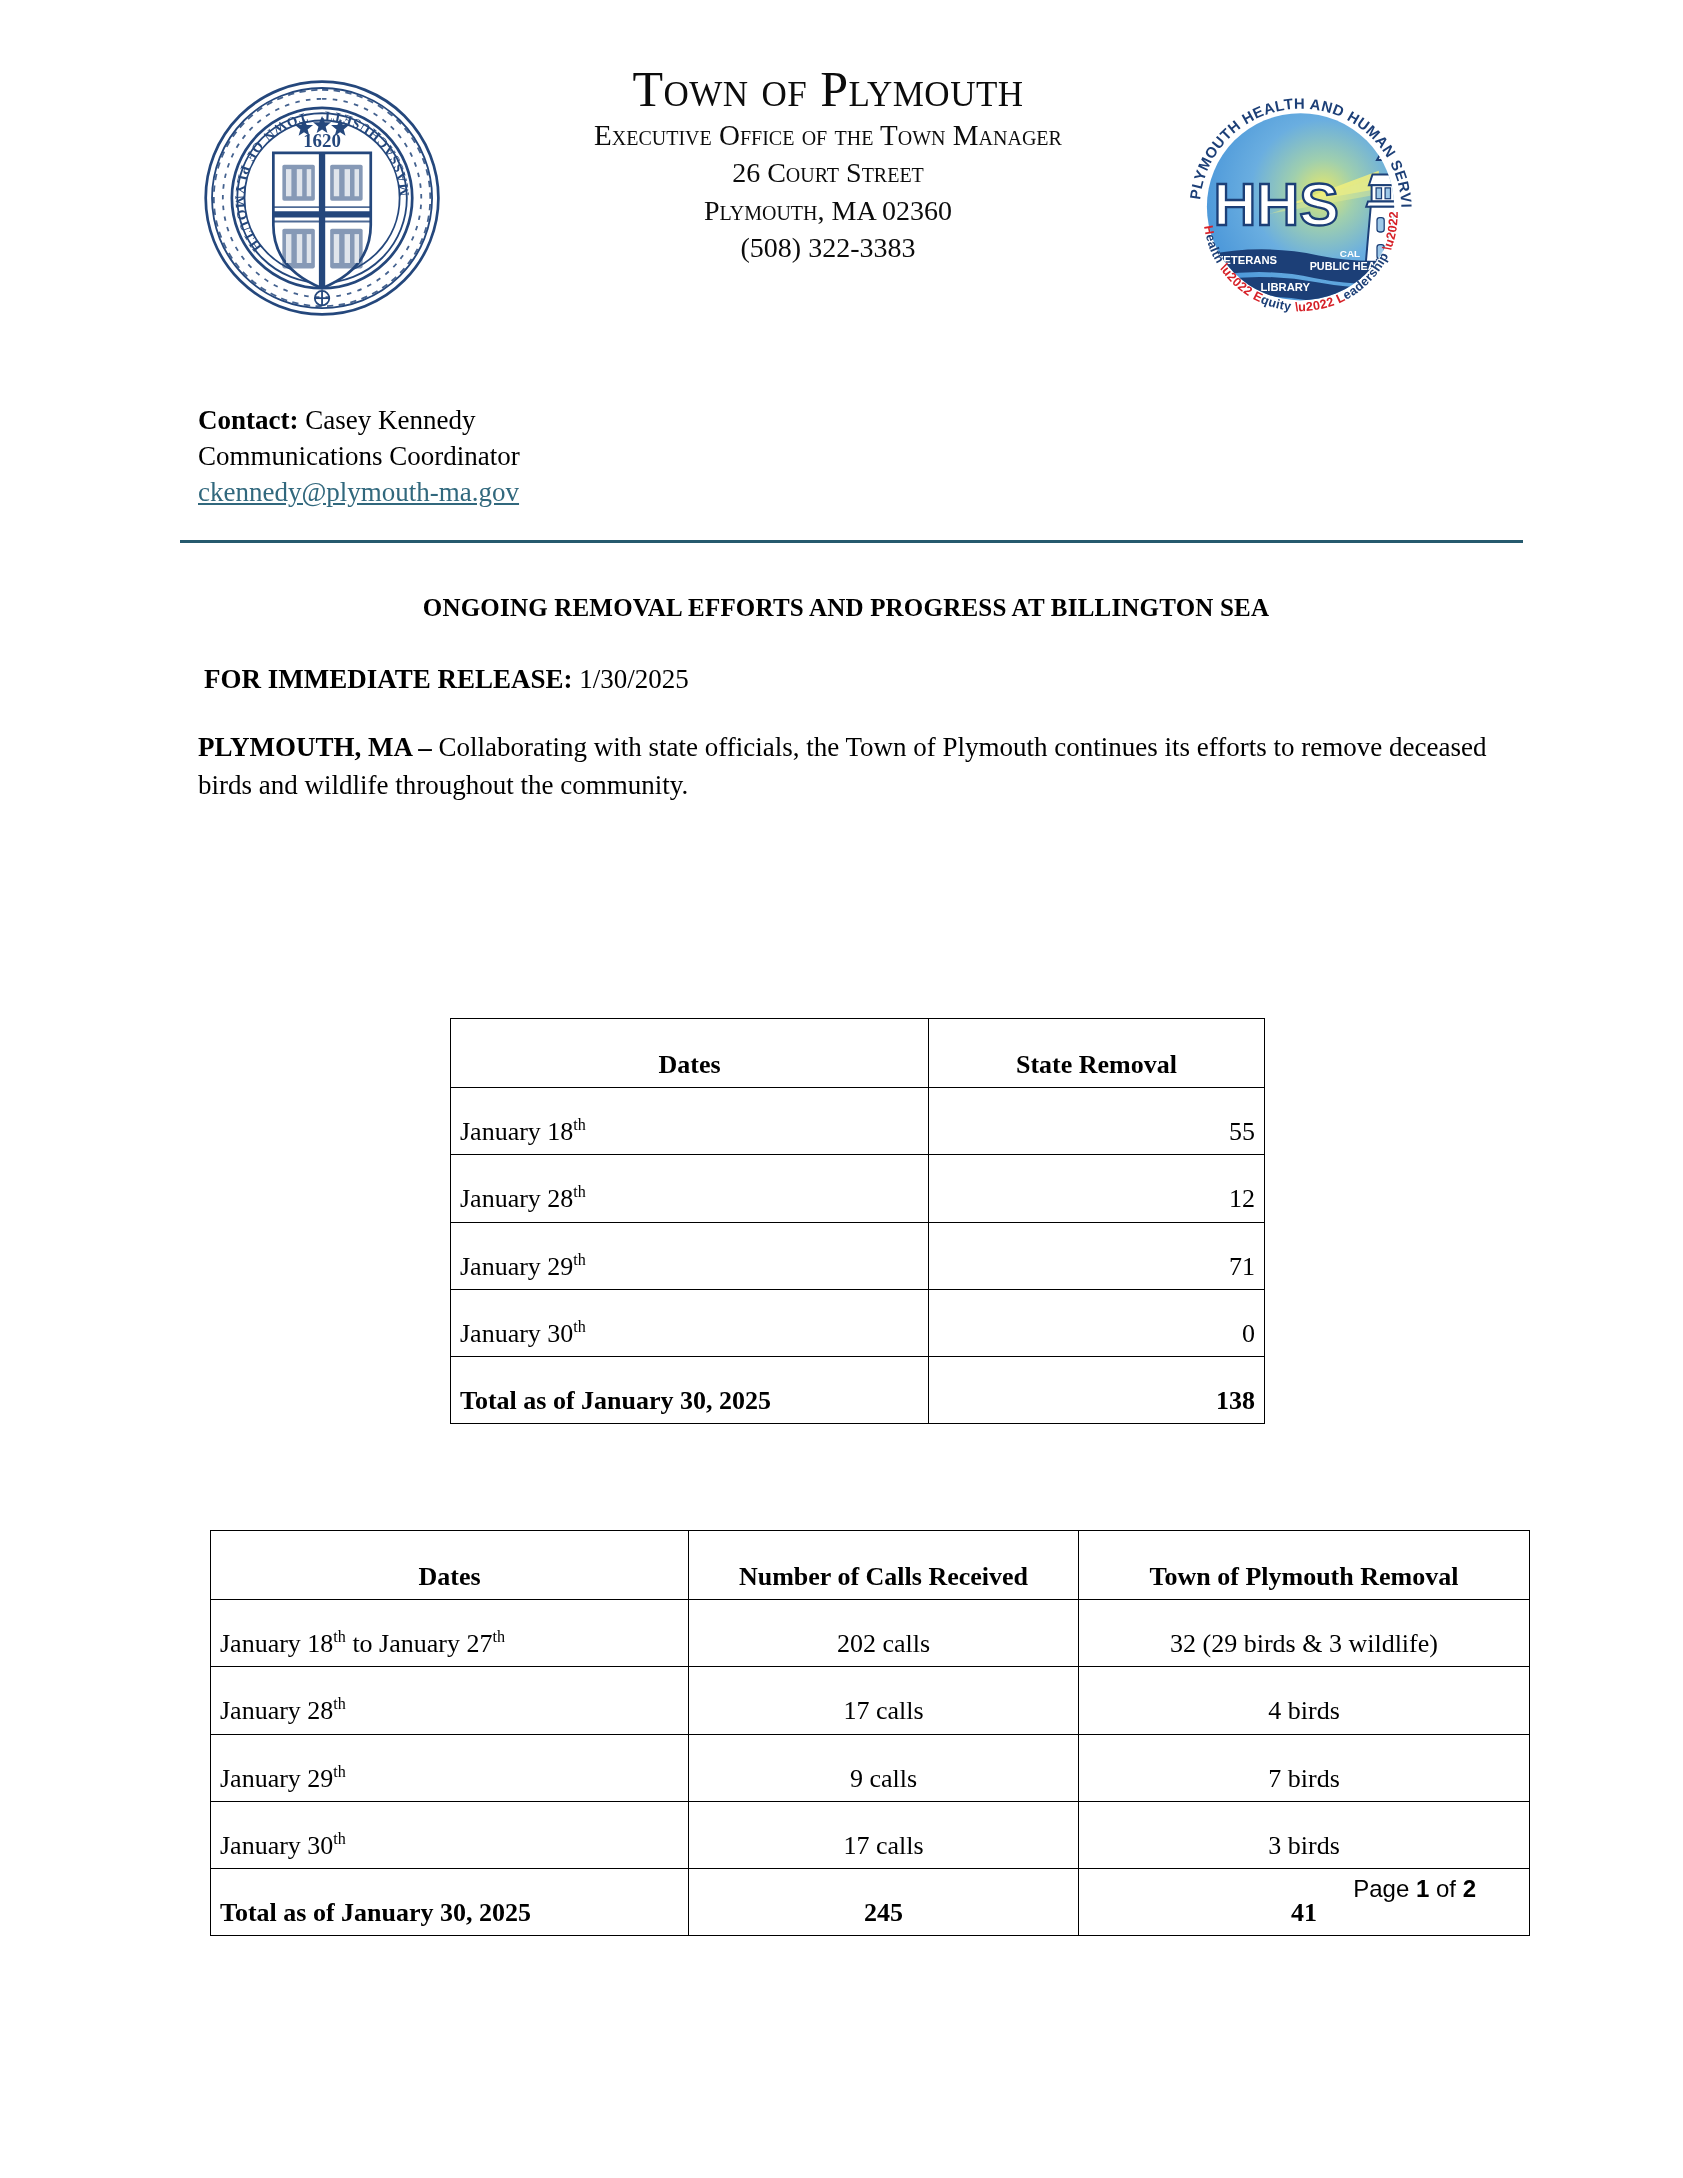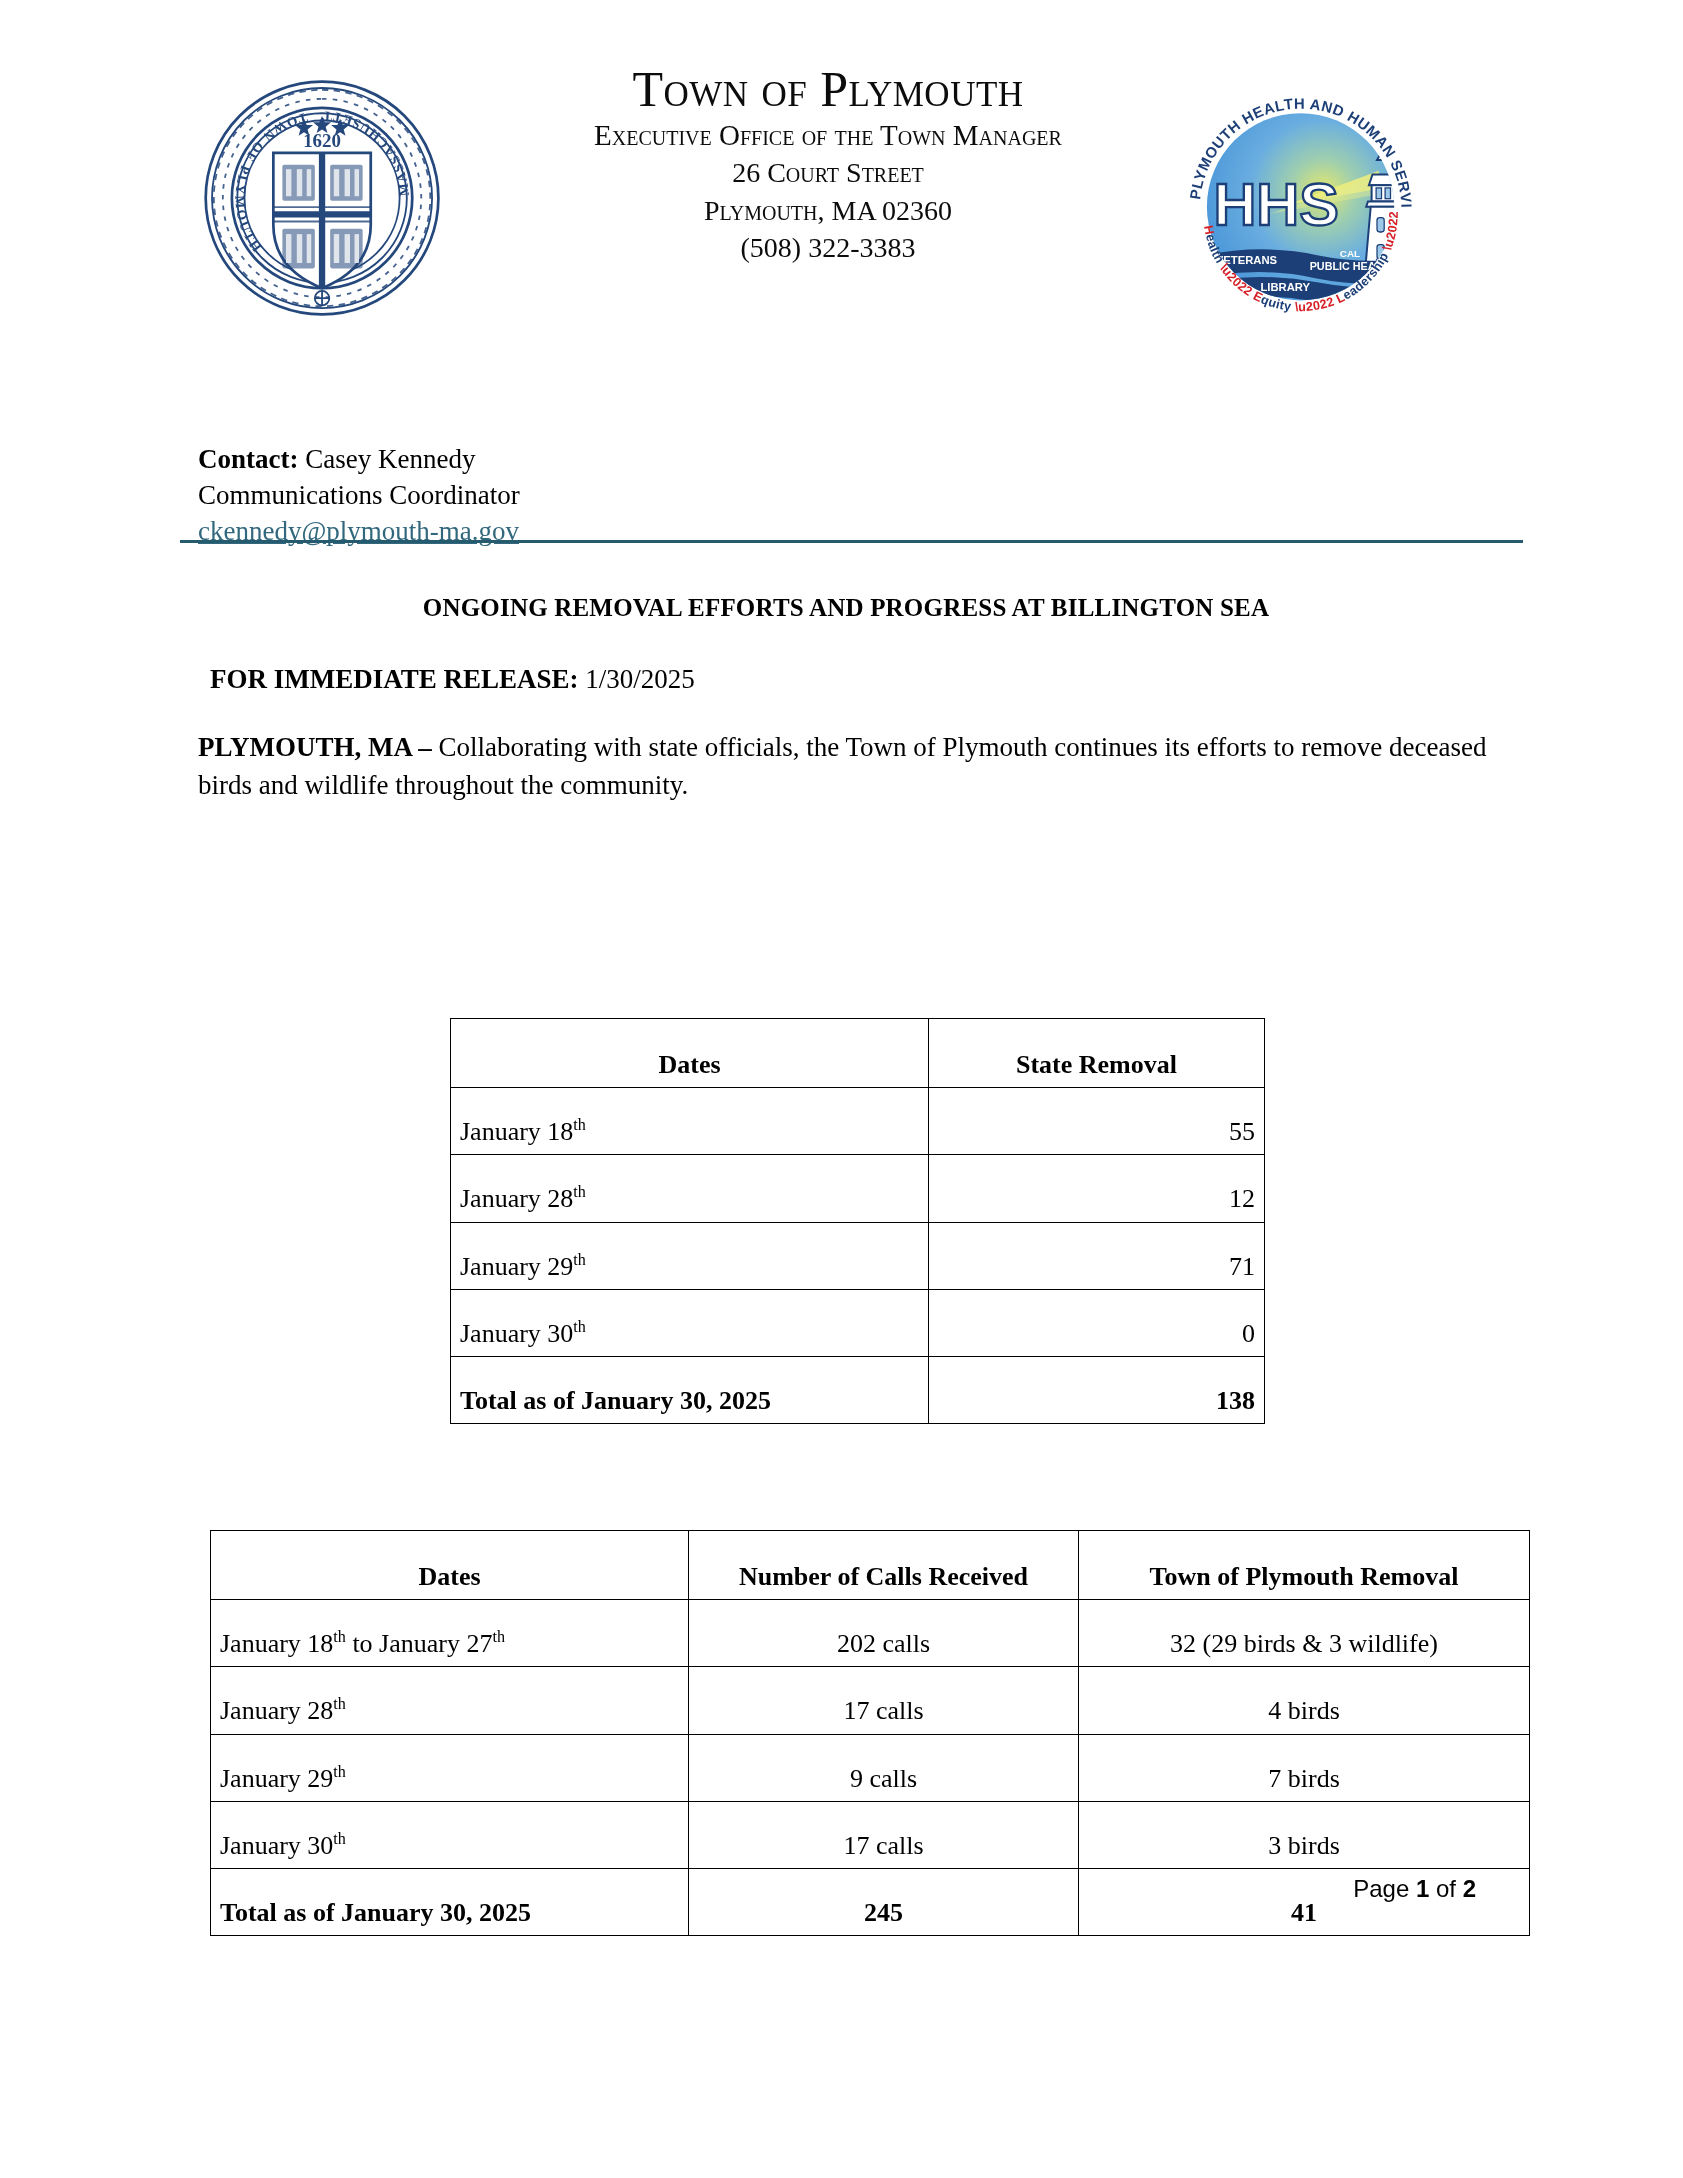"Contact: Casey Kennedy" .contact-block { margin-top: 39px -> none }
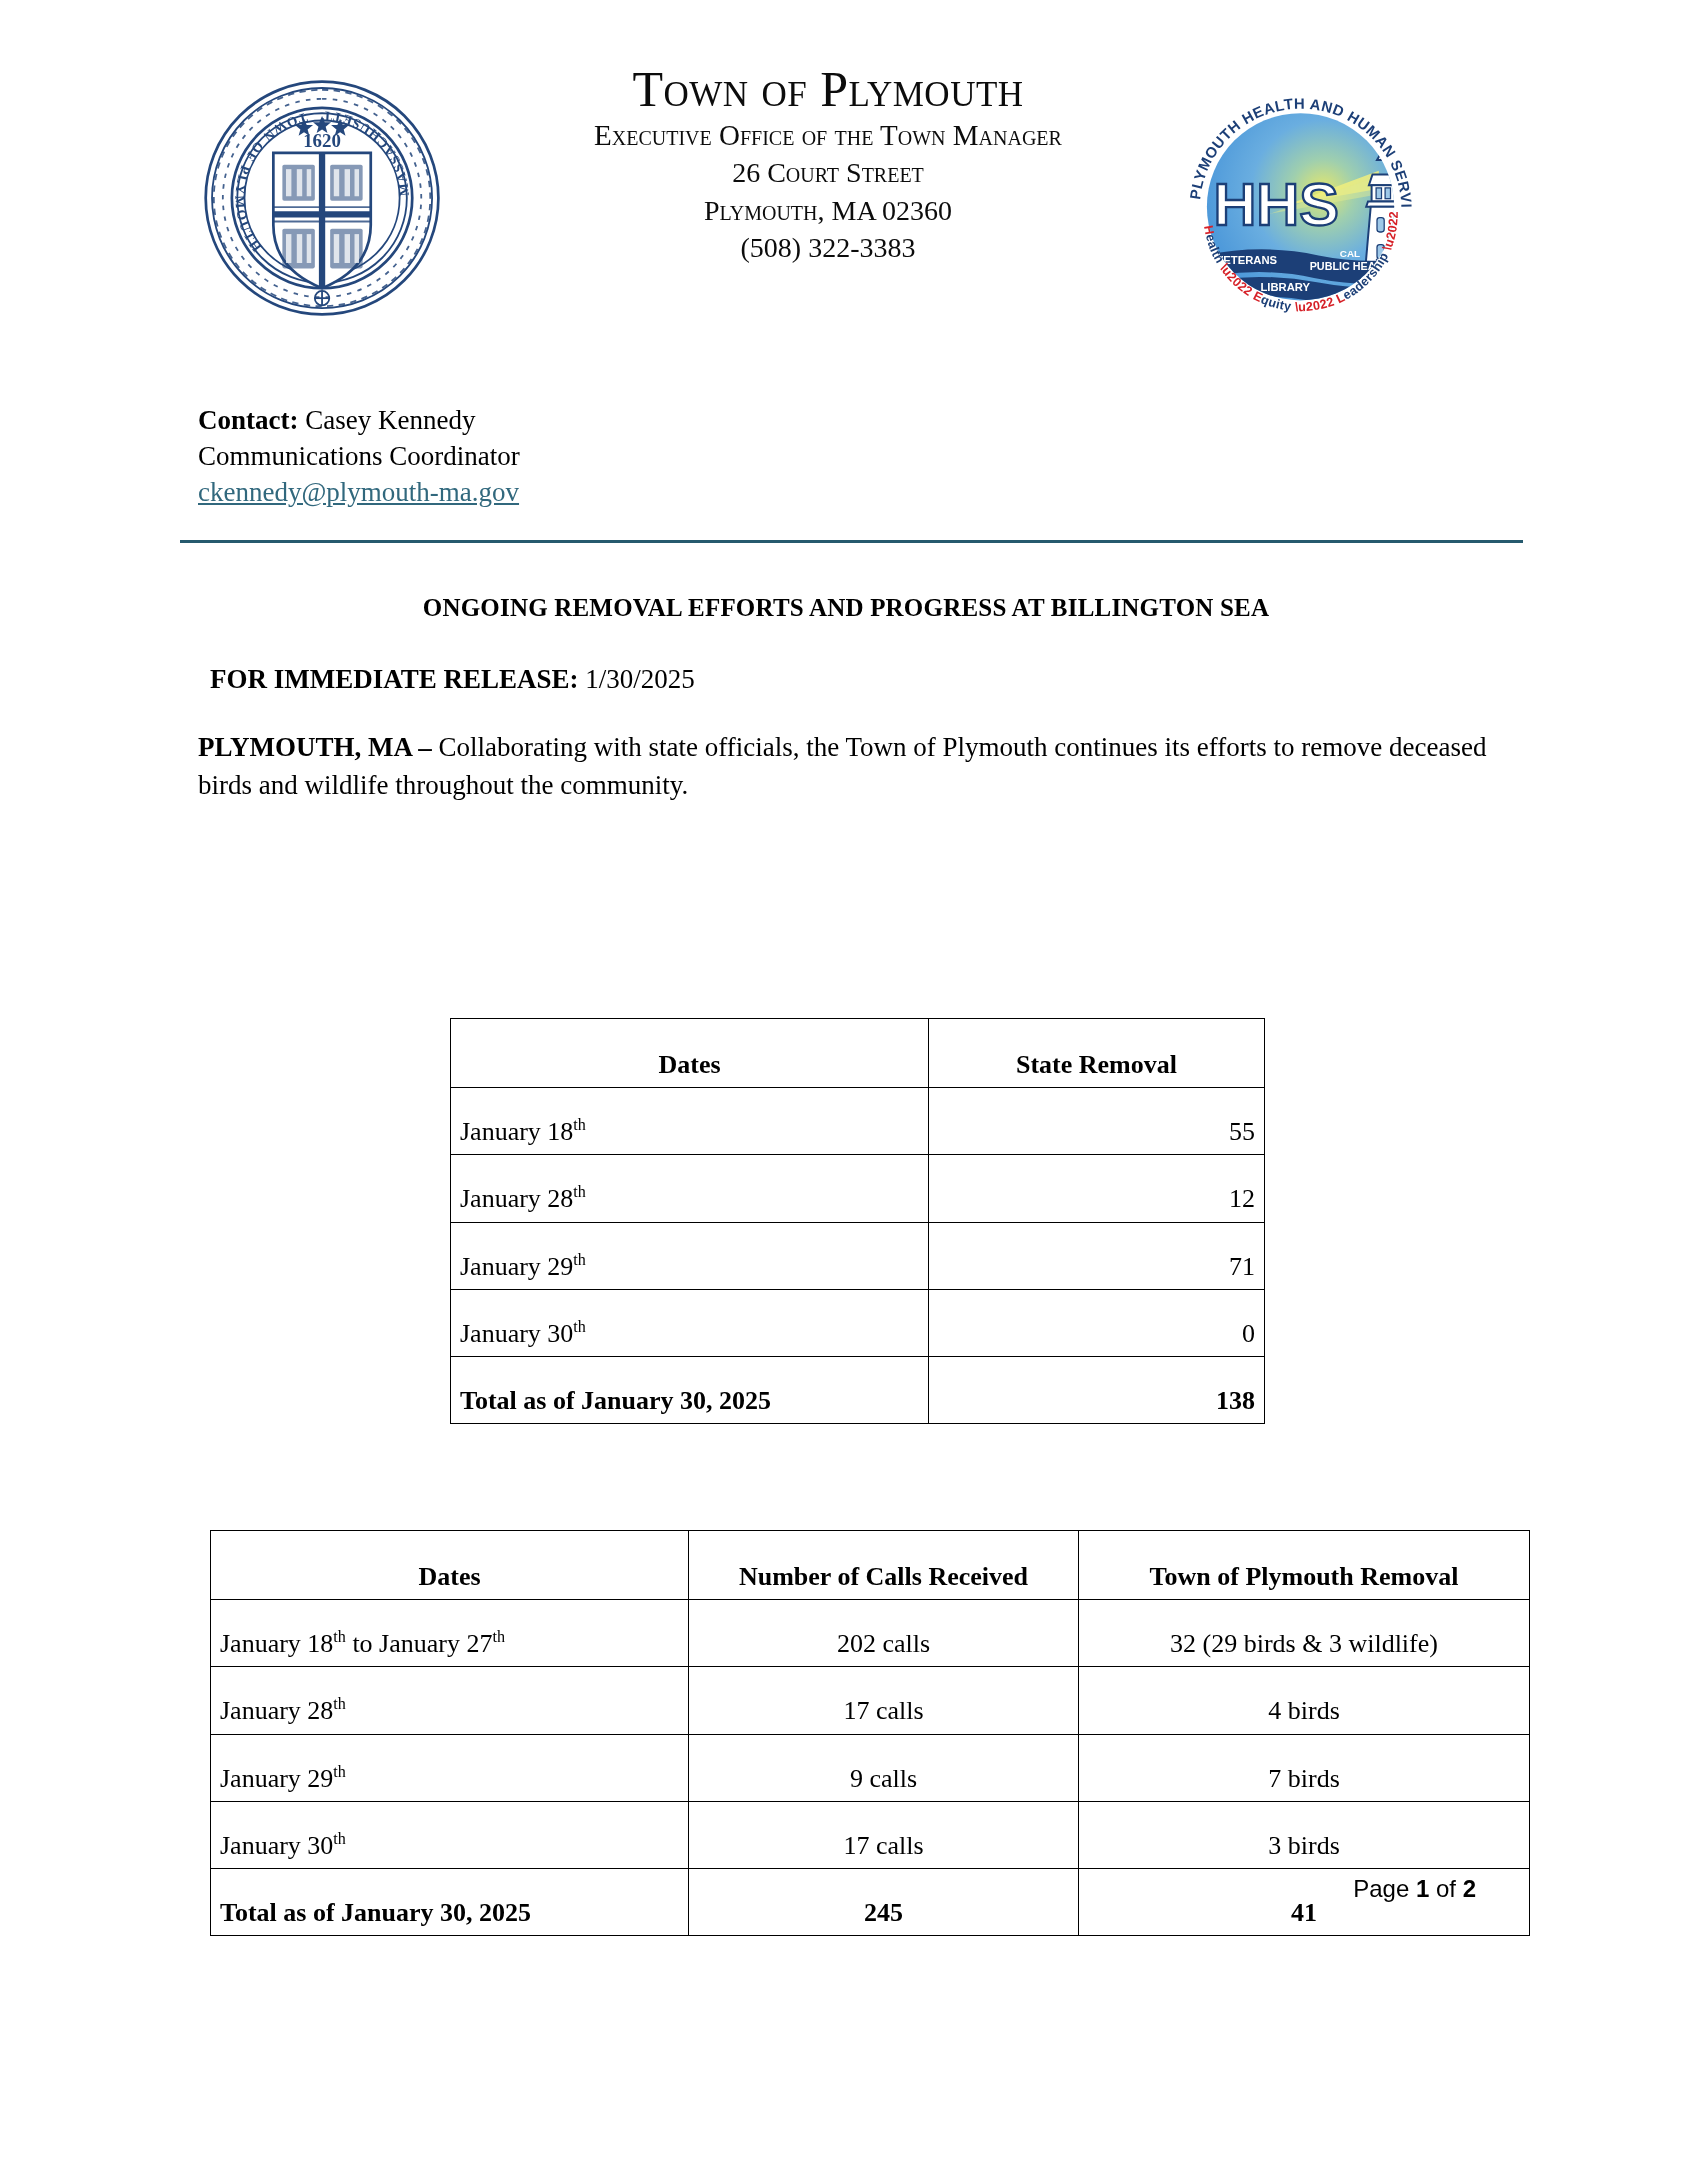"FOR IMMEDIATE RELEASE: 1/30/2025" .release-line { left: 210px -> 204px }
